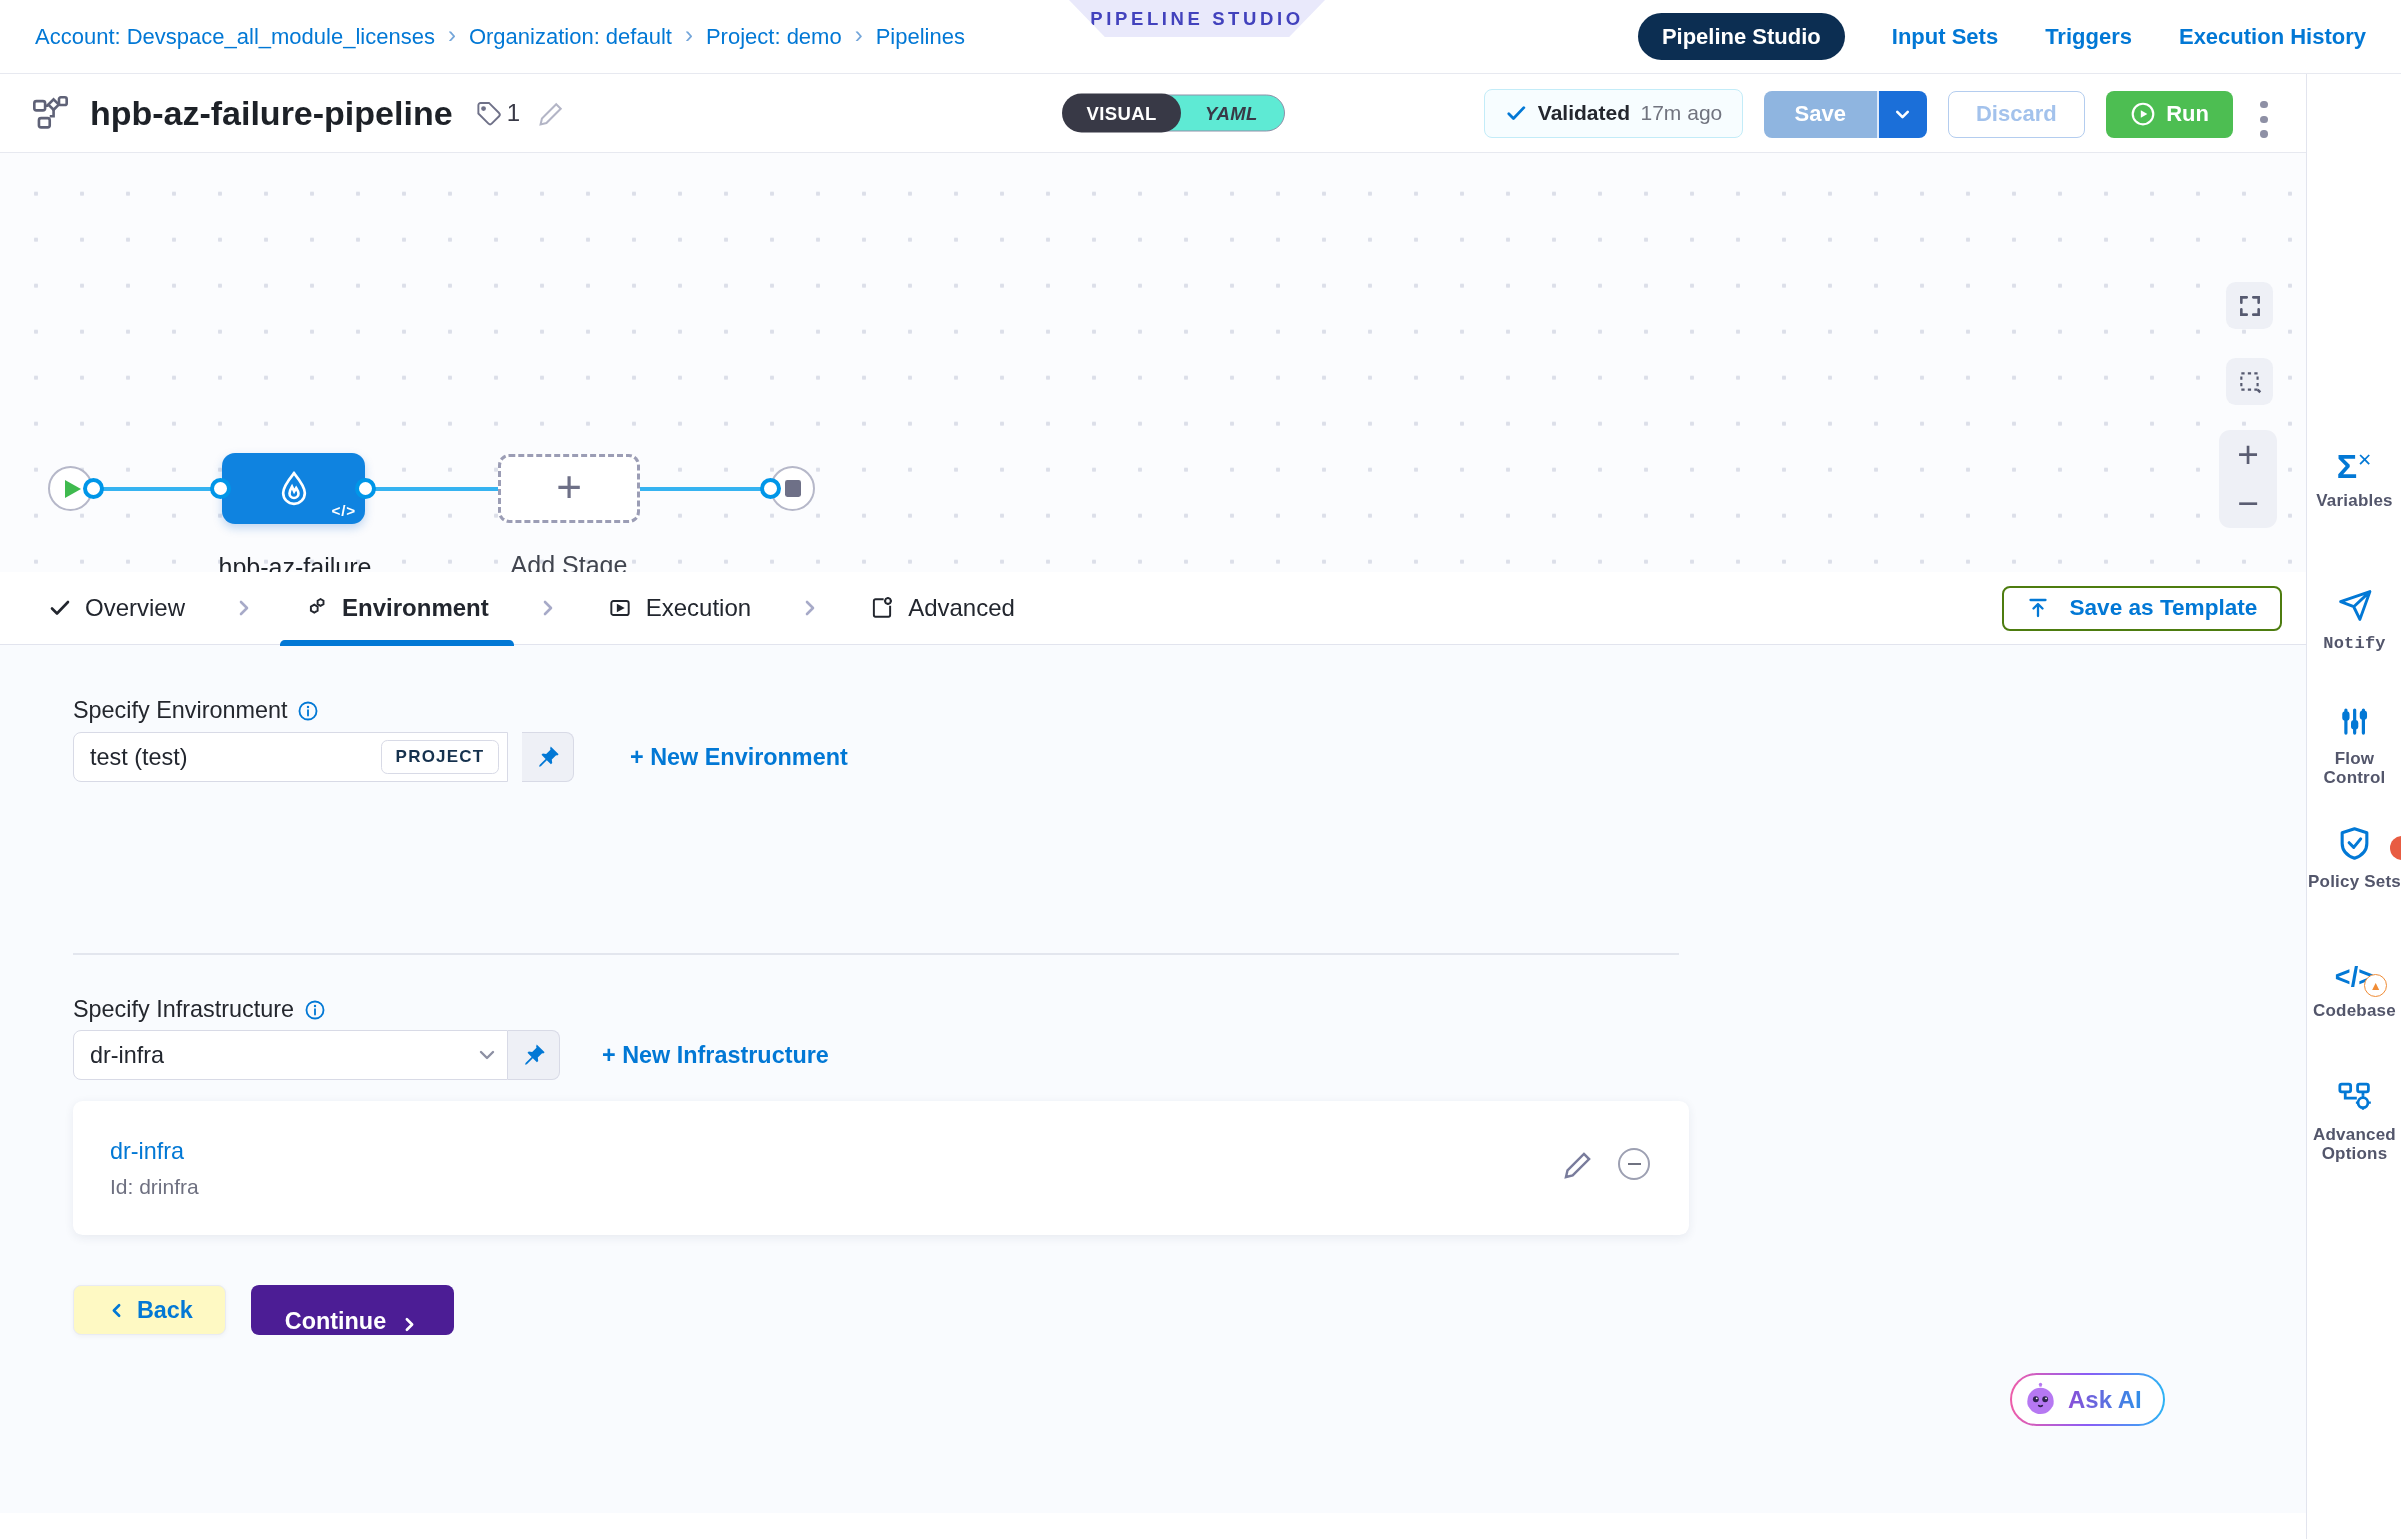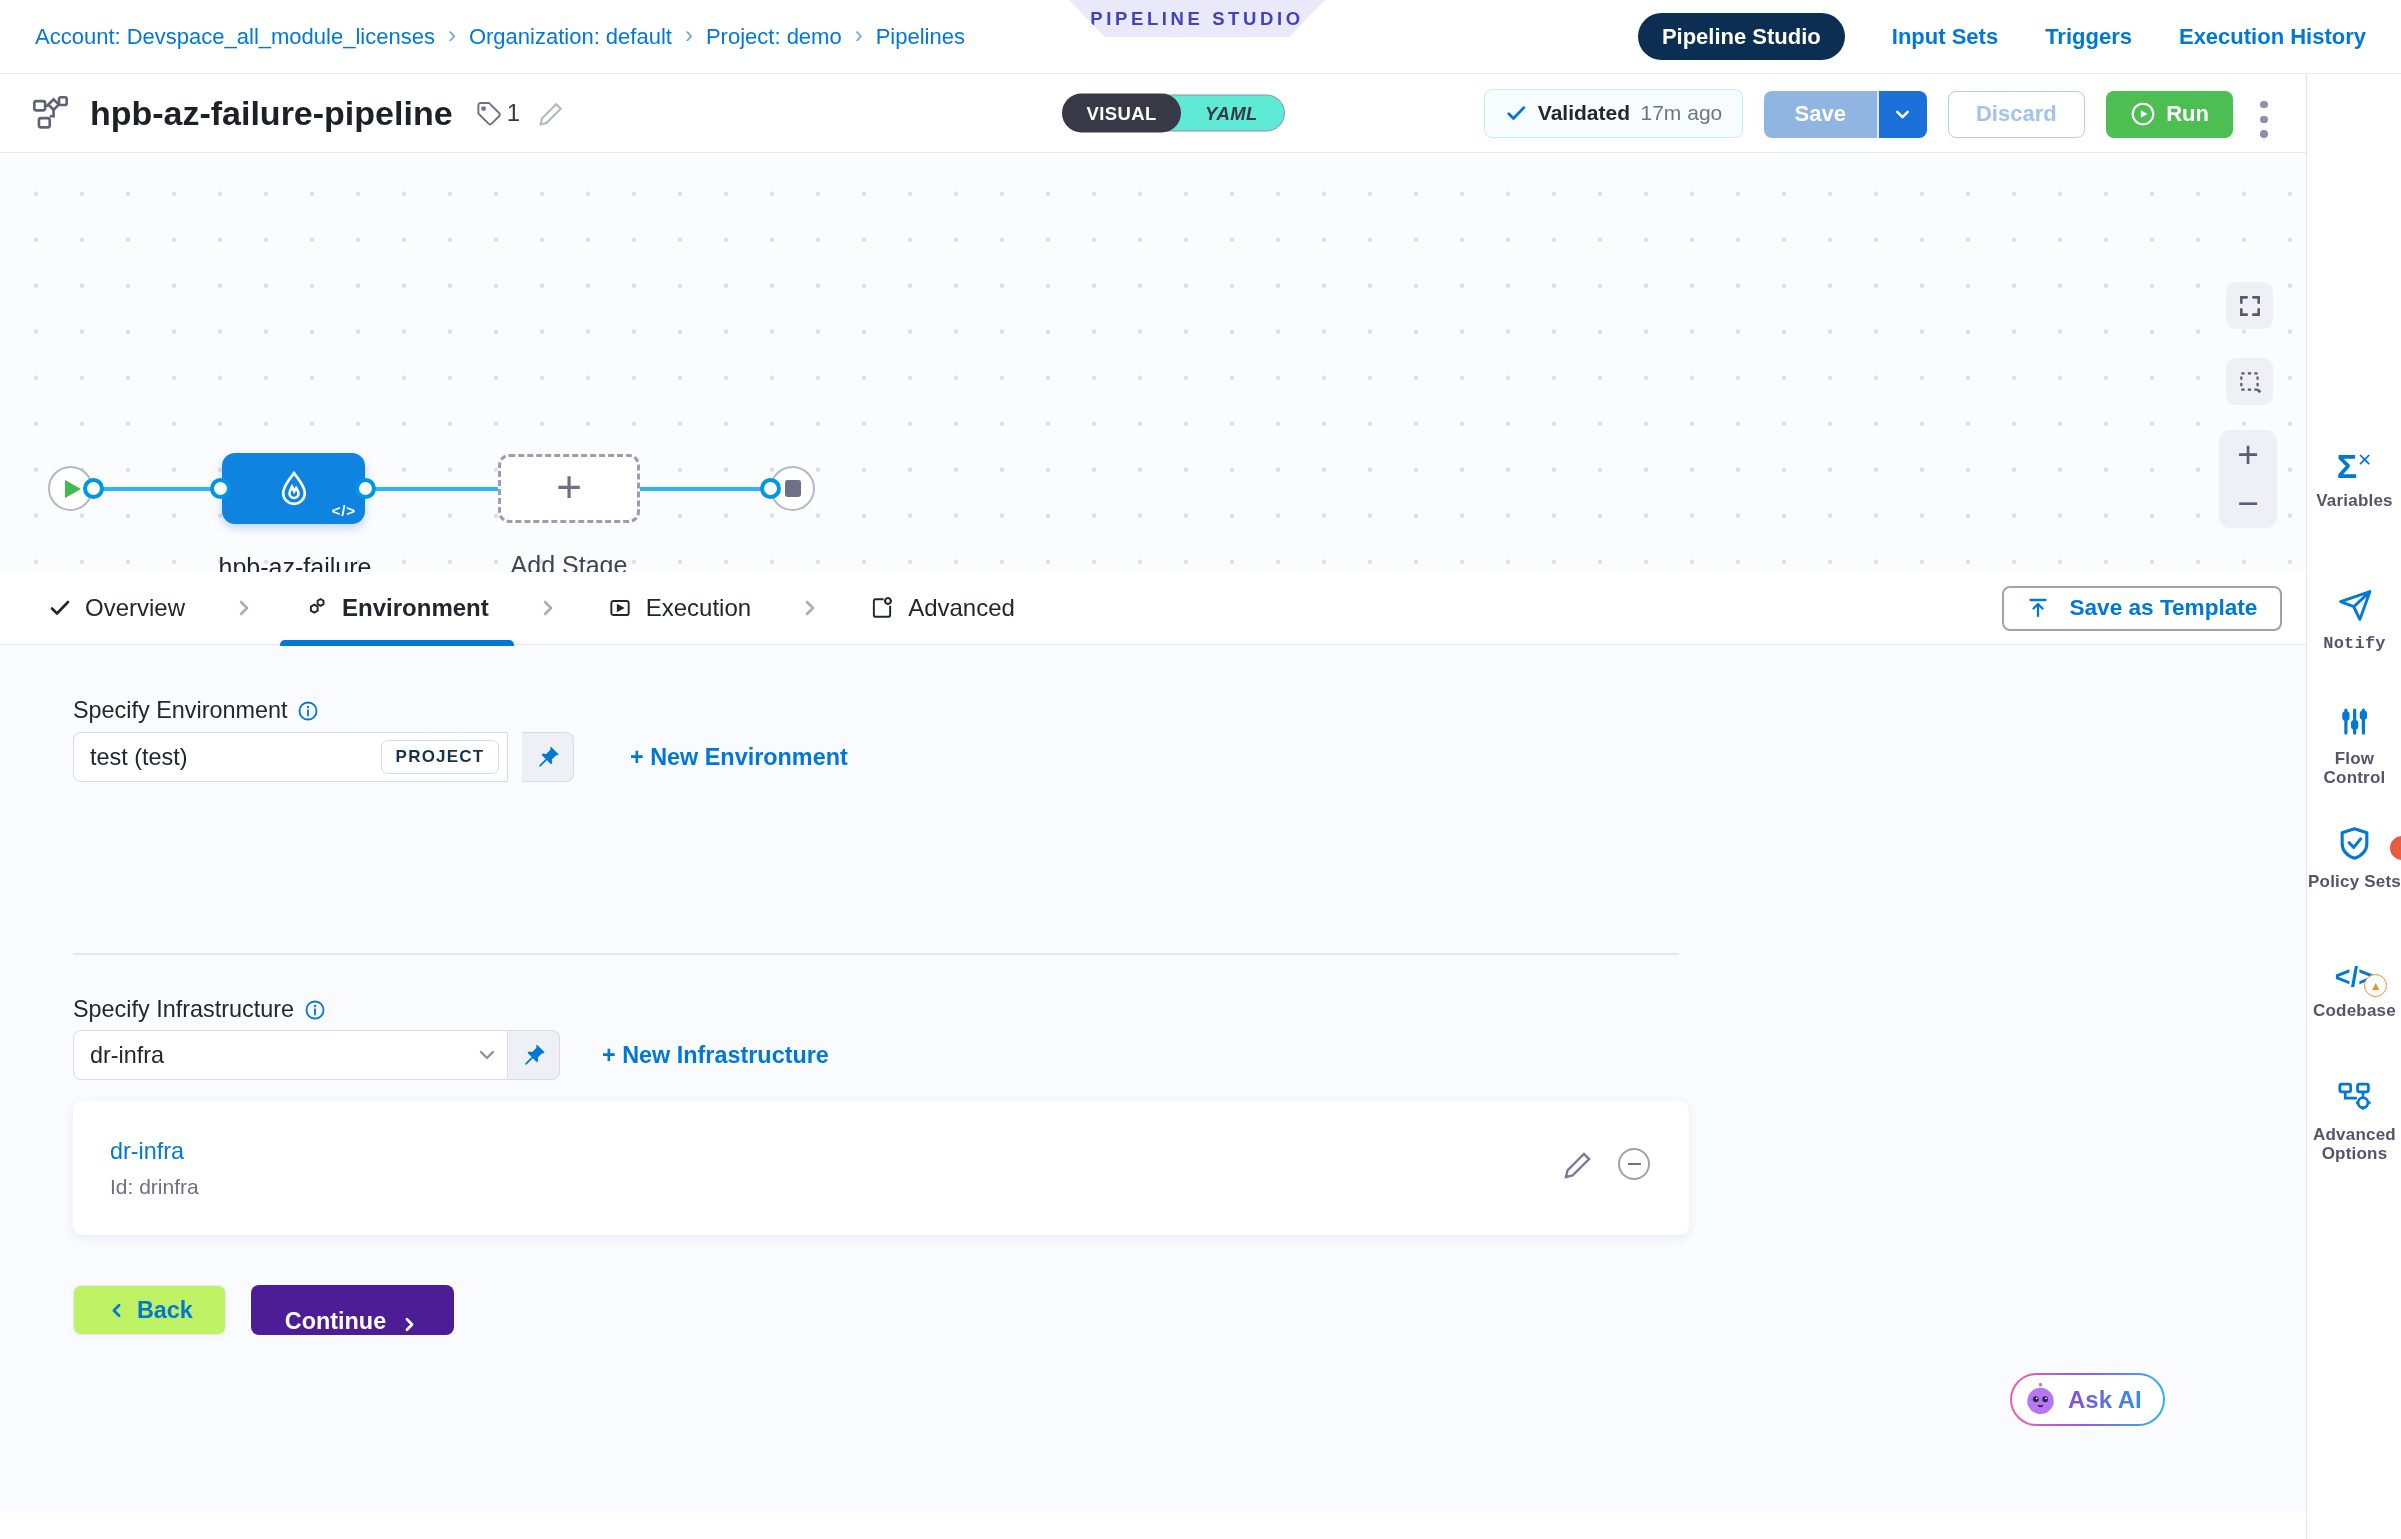"Save as Template" .save-template { border: 2px solid #a3a3a3 -> 2px solid #4d7c0f }
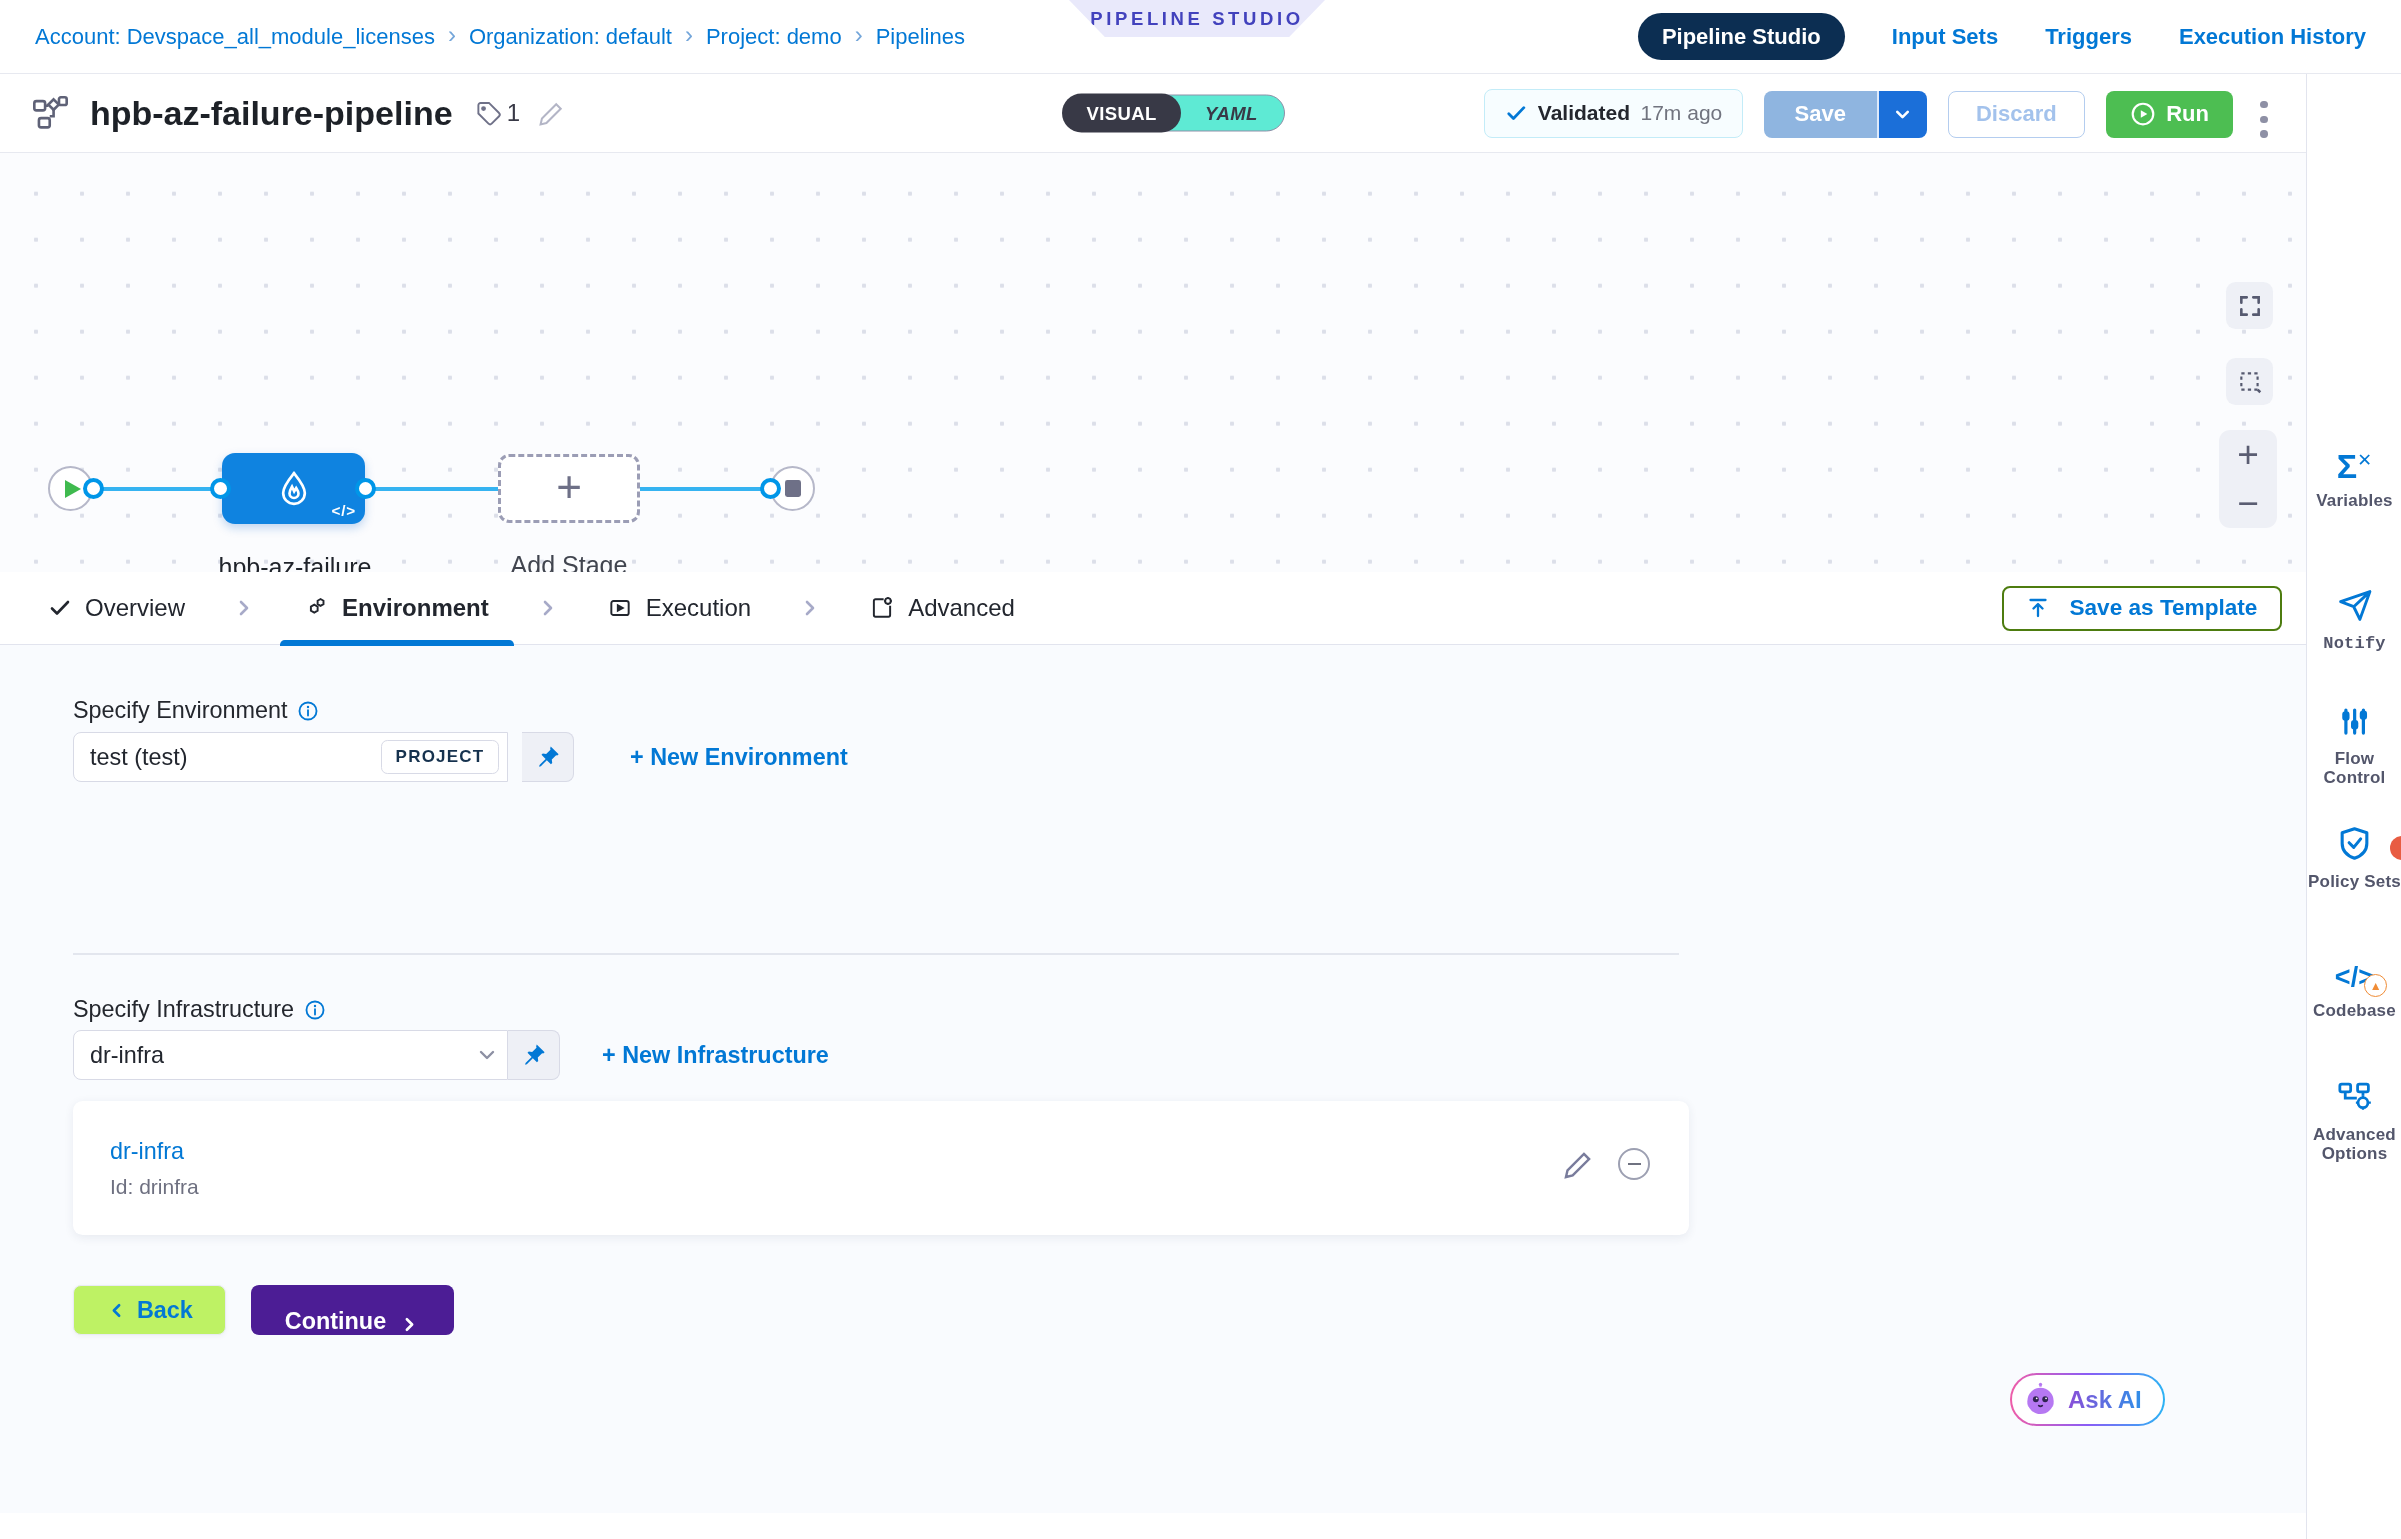"Back" .back-btn { background: #bef264 -> #fef9c3 }
